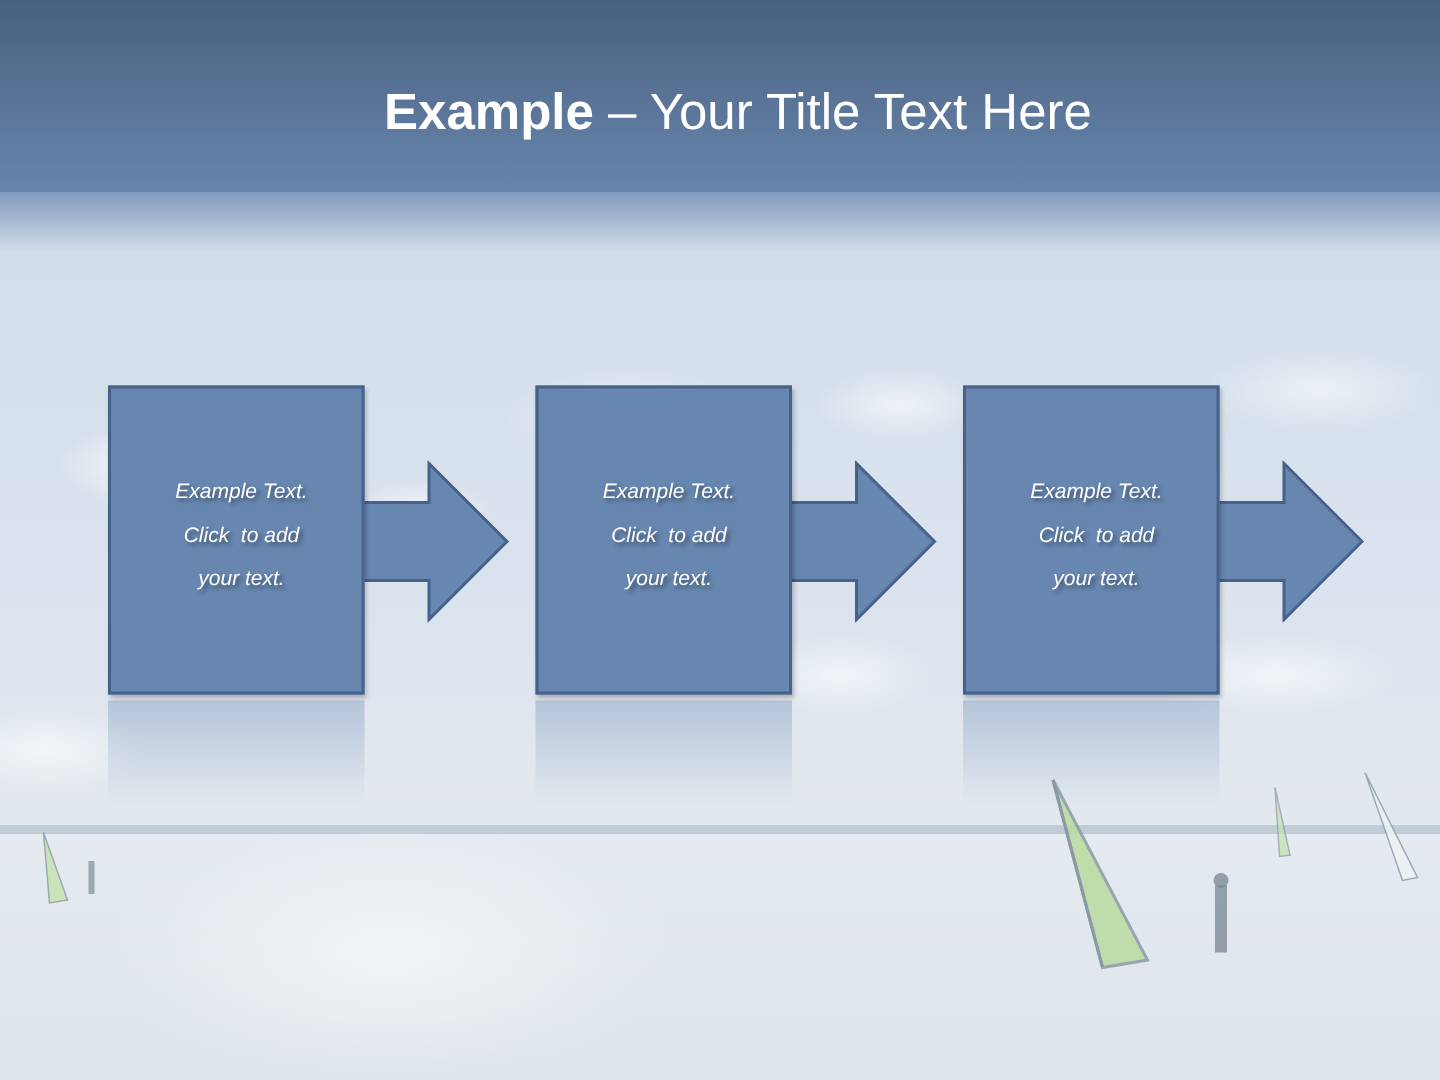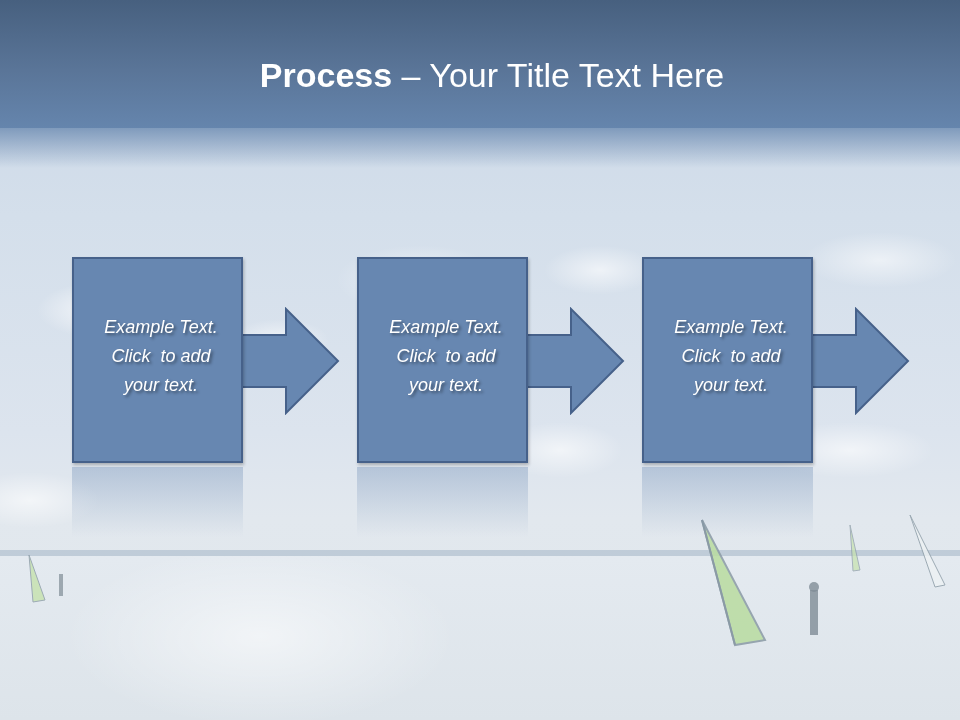"Process" span.bold { text: Process -> Example }
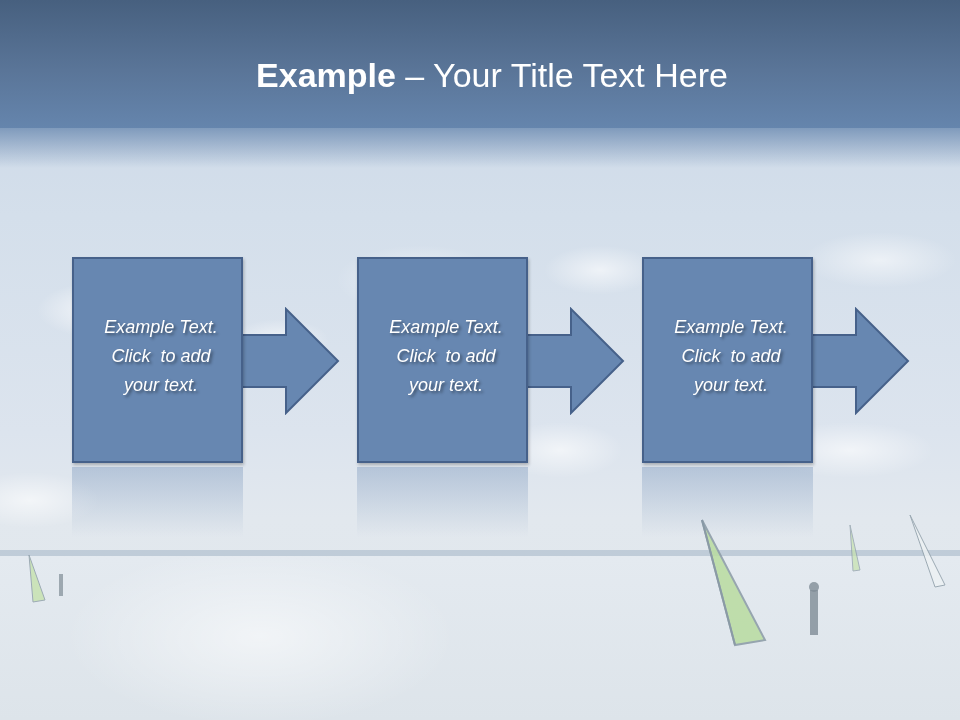"Example Text." .step-text { font-size: 18px -> 14px }
